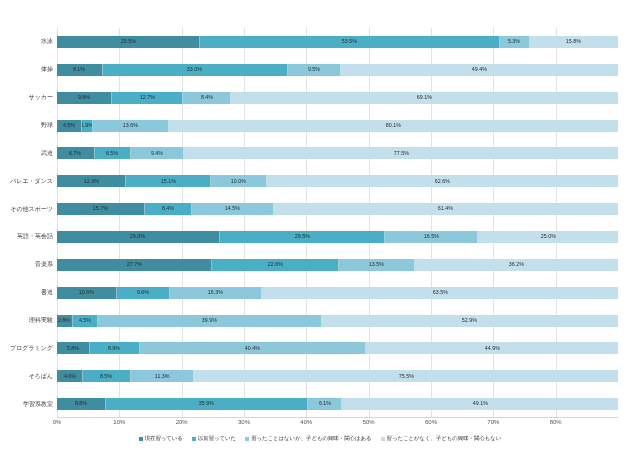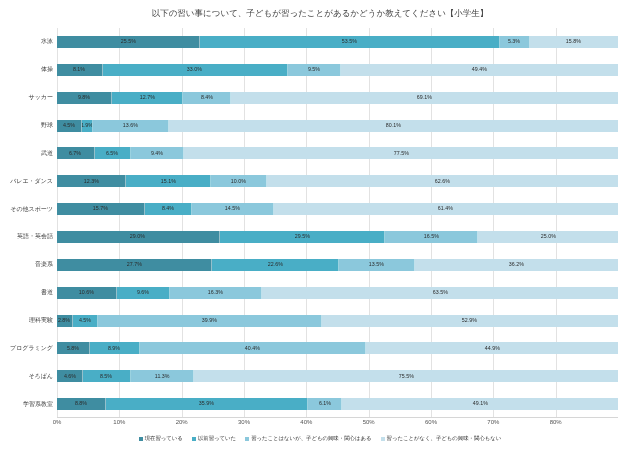"以下の習い事について、子どもが習ったことがあるかどうか教えてください【小学生】" div.chart-title { html: <div>以下の習い事について、子どもが習ったことがあるかどうか教えてください【小学生】</div> -> none }
